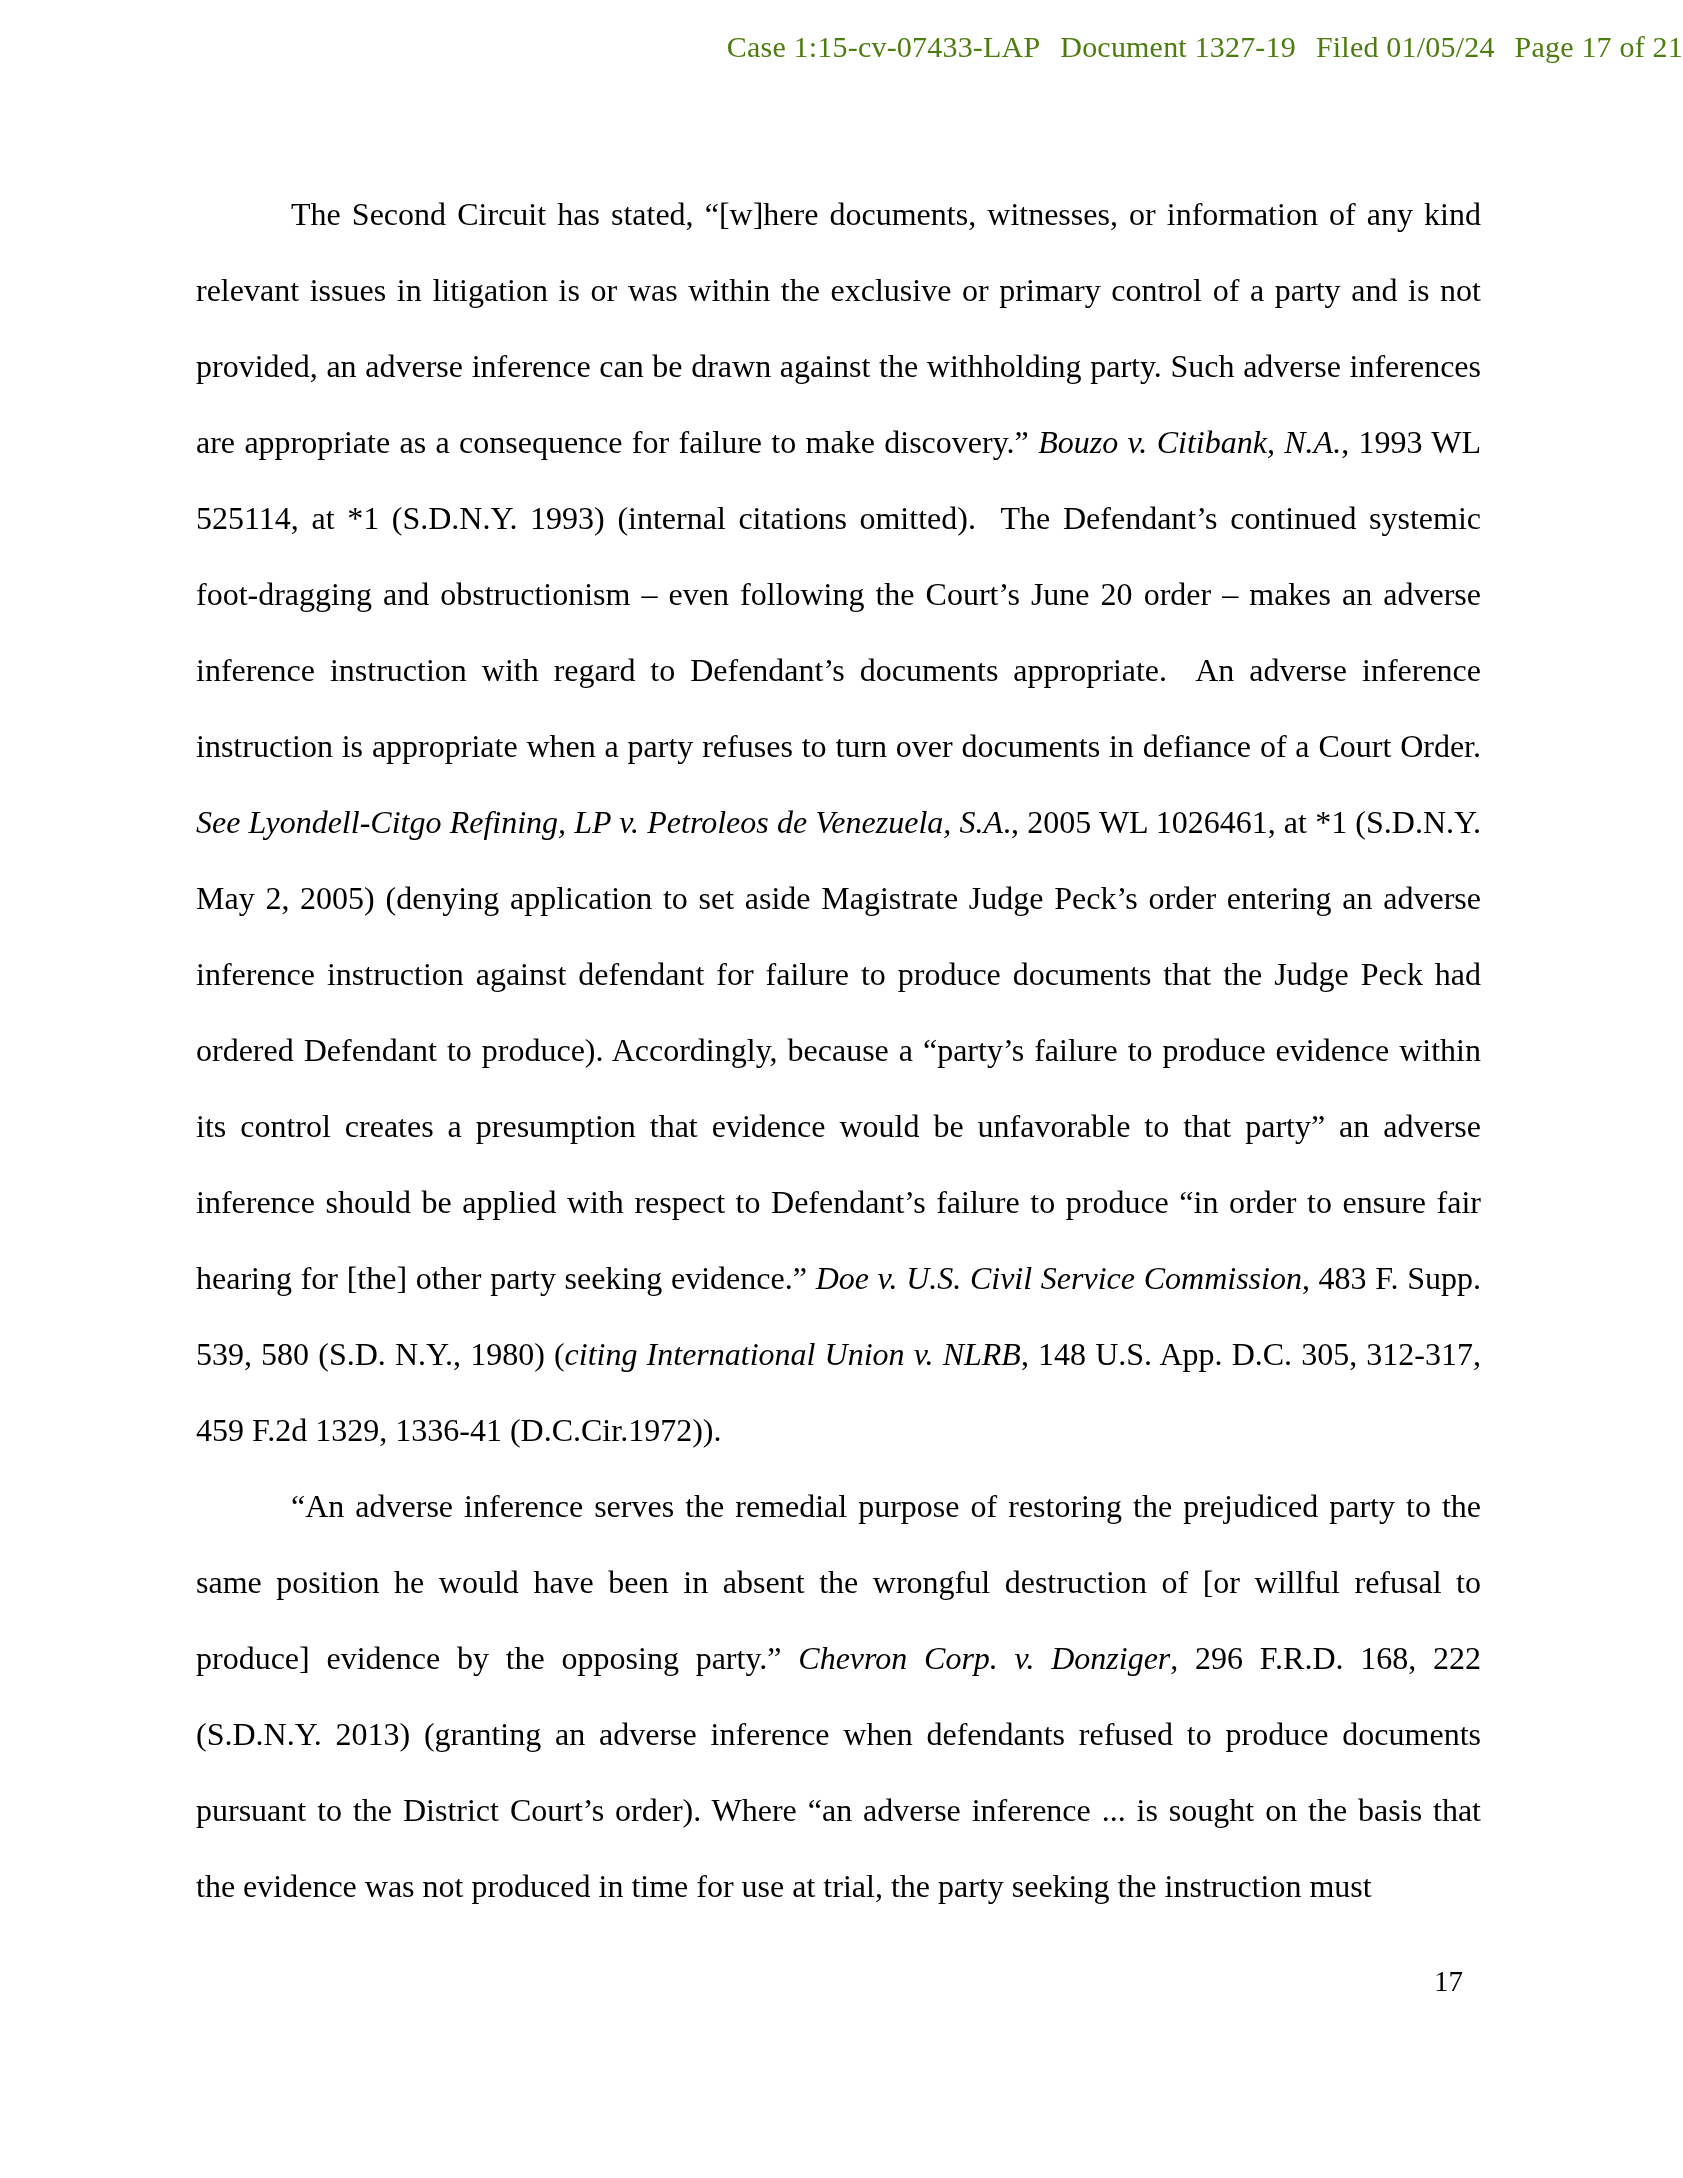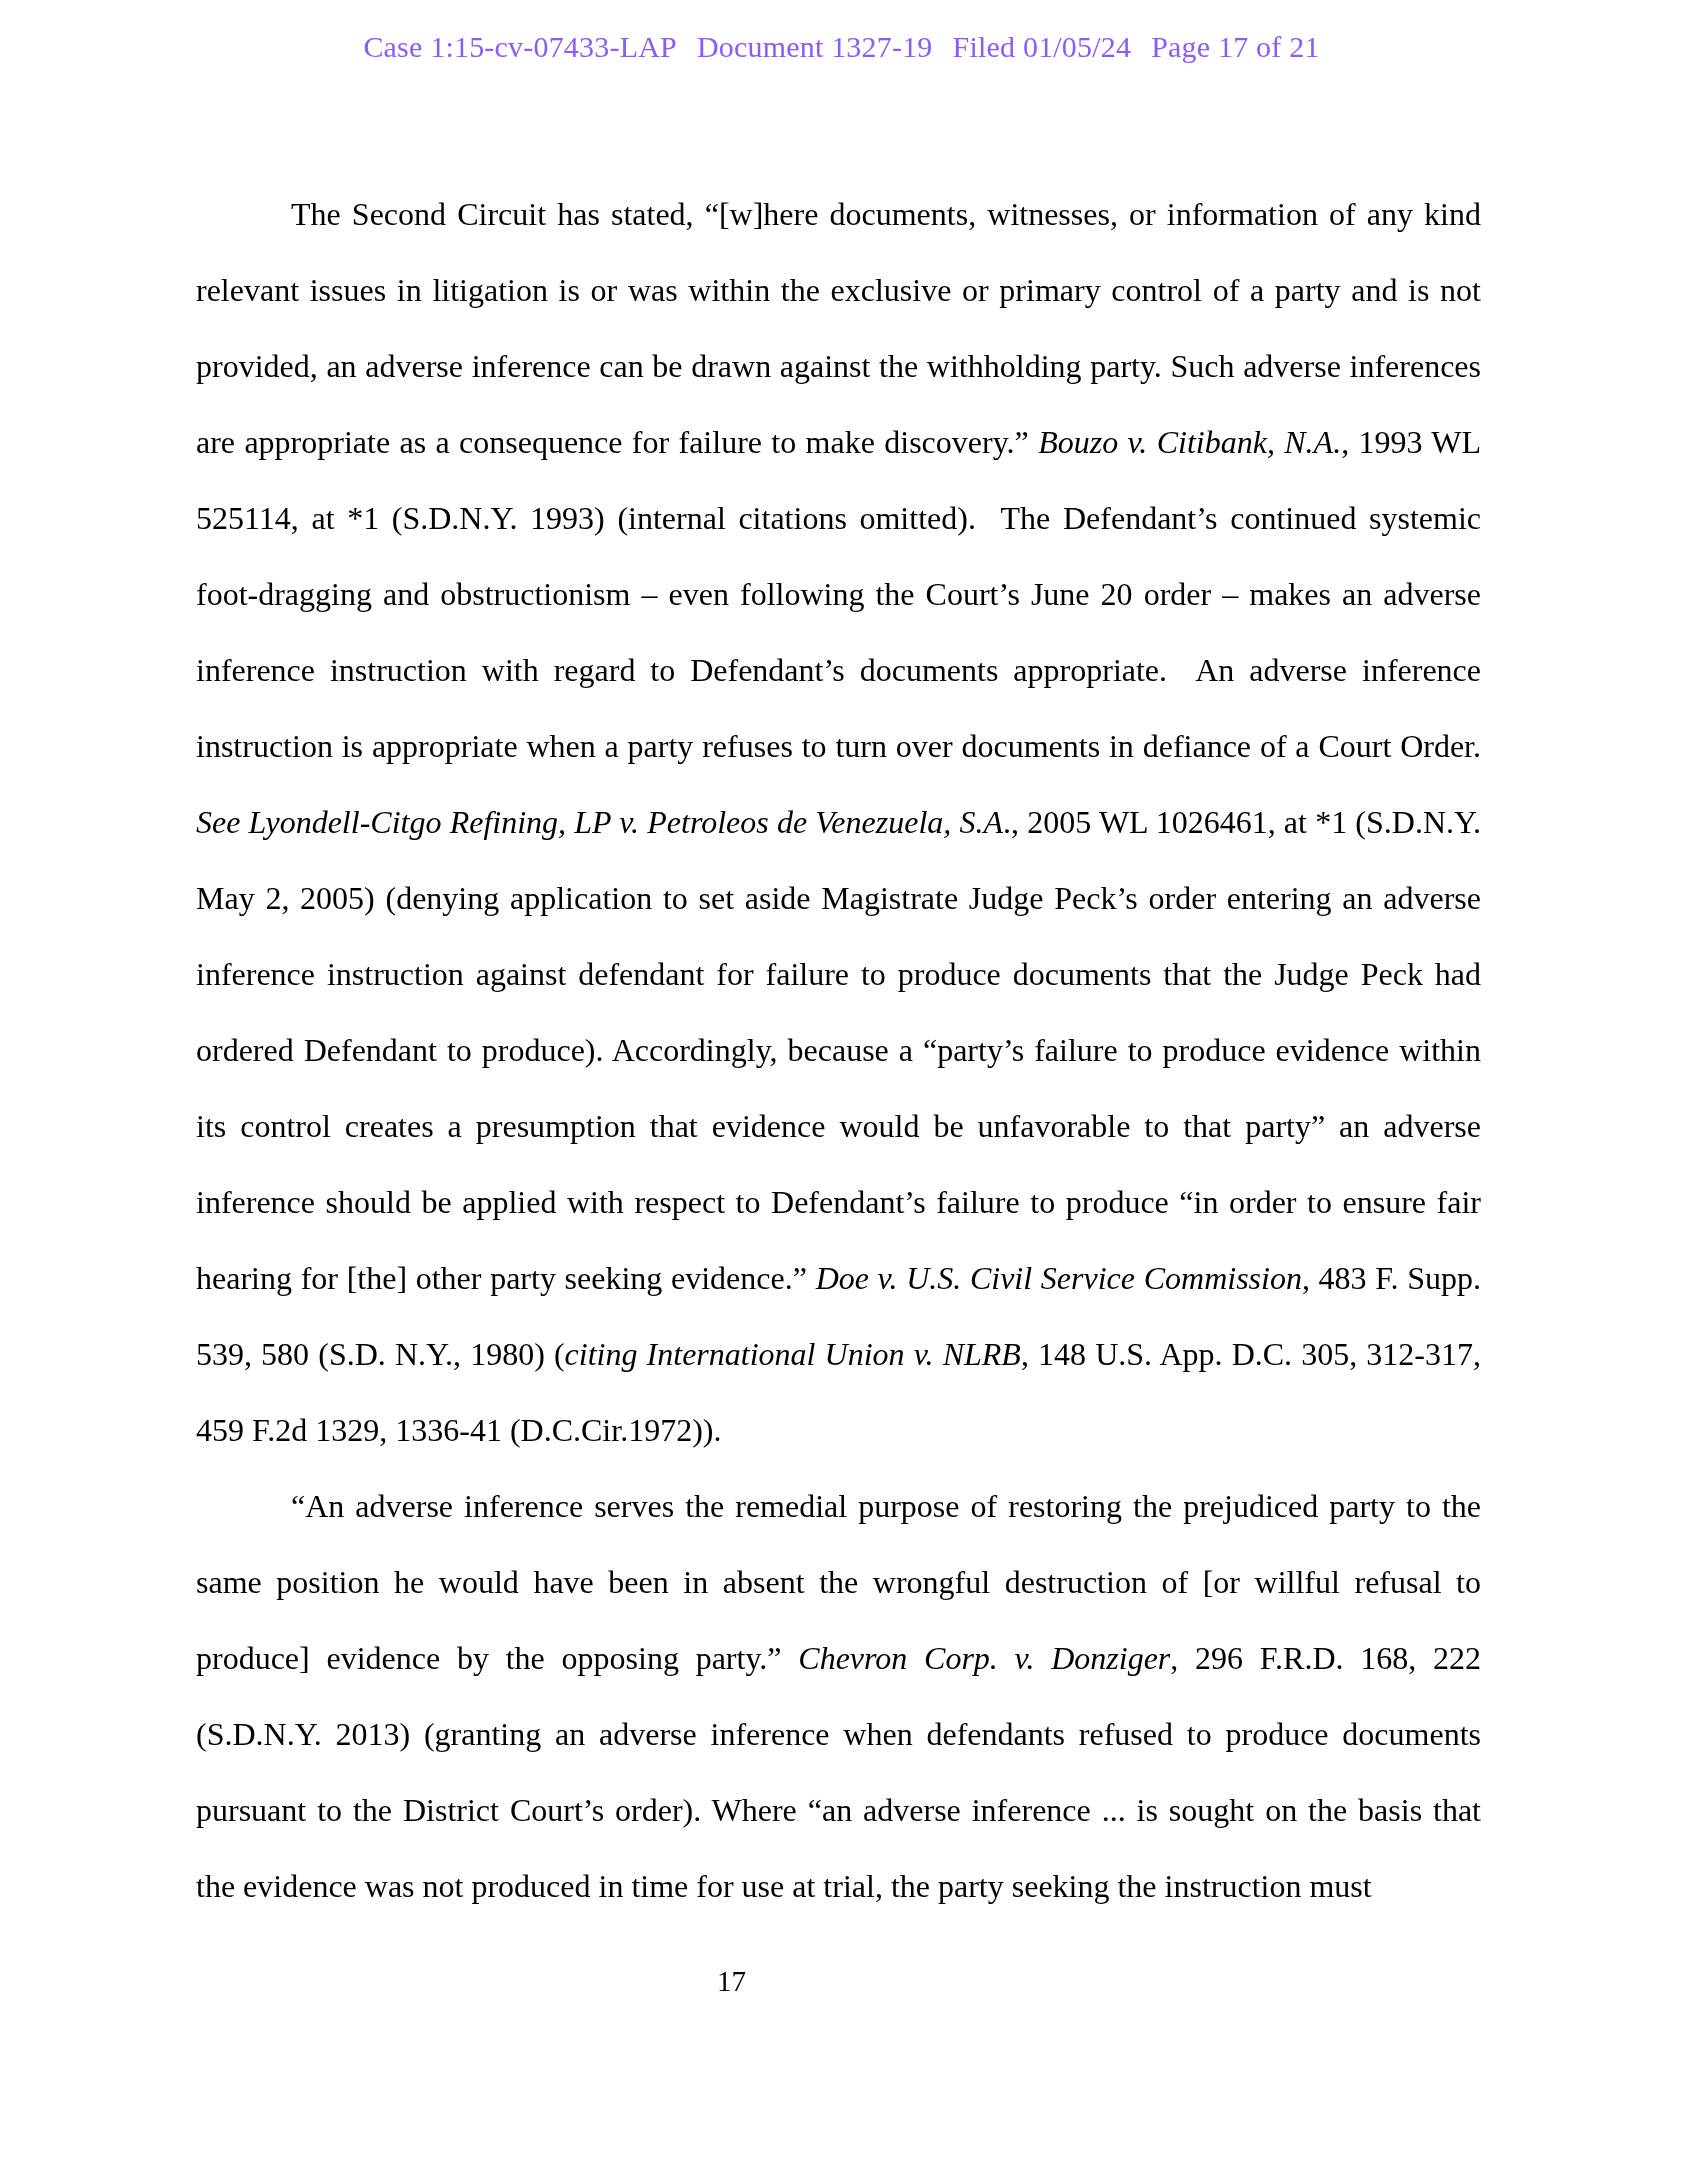"Case 1:15-cv-07433-LAP Document 1327-19" .ecf-stamp { color: #8b5cf6 -> #4d7c0f; text-align: center -> right }
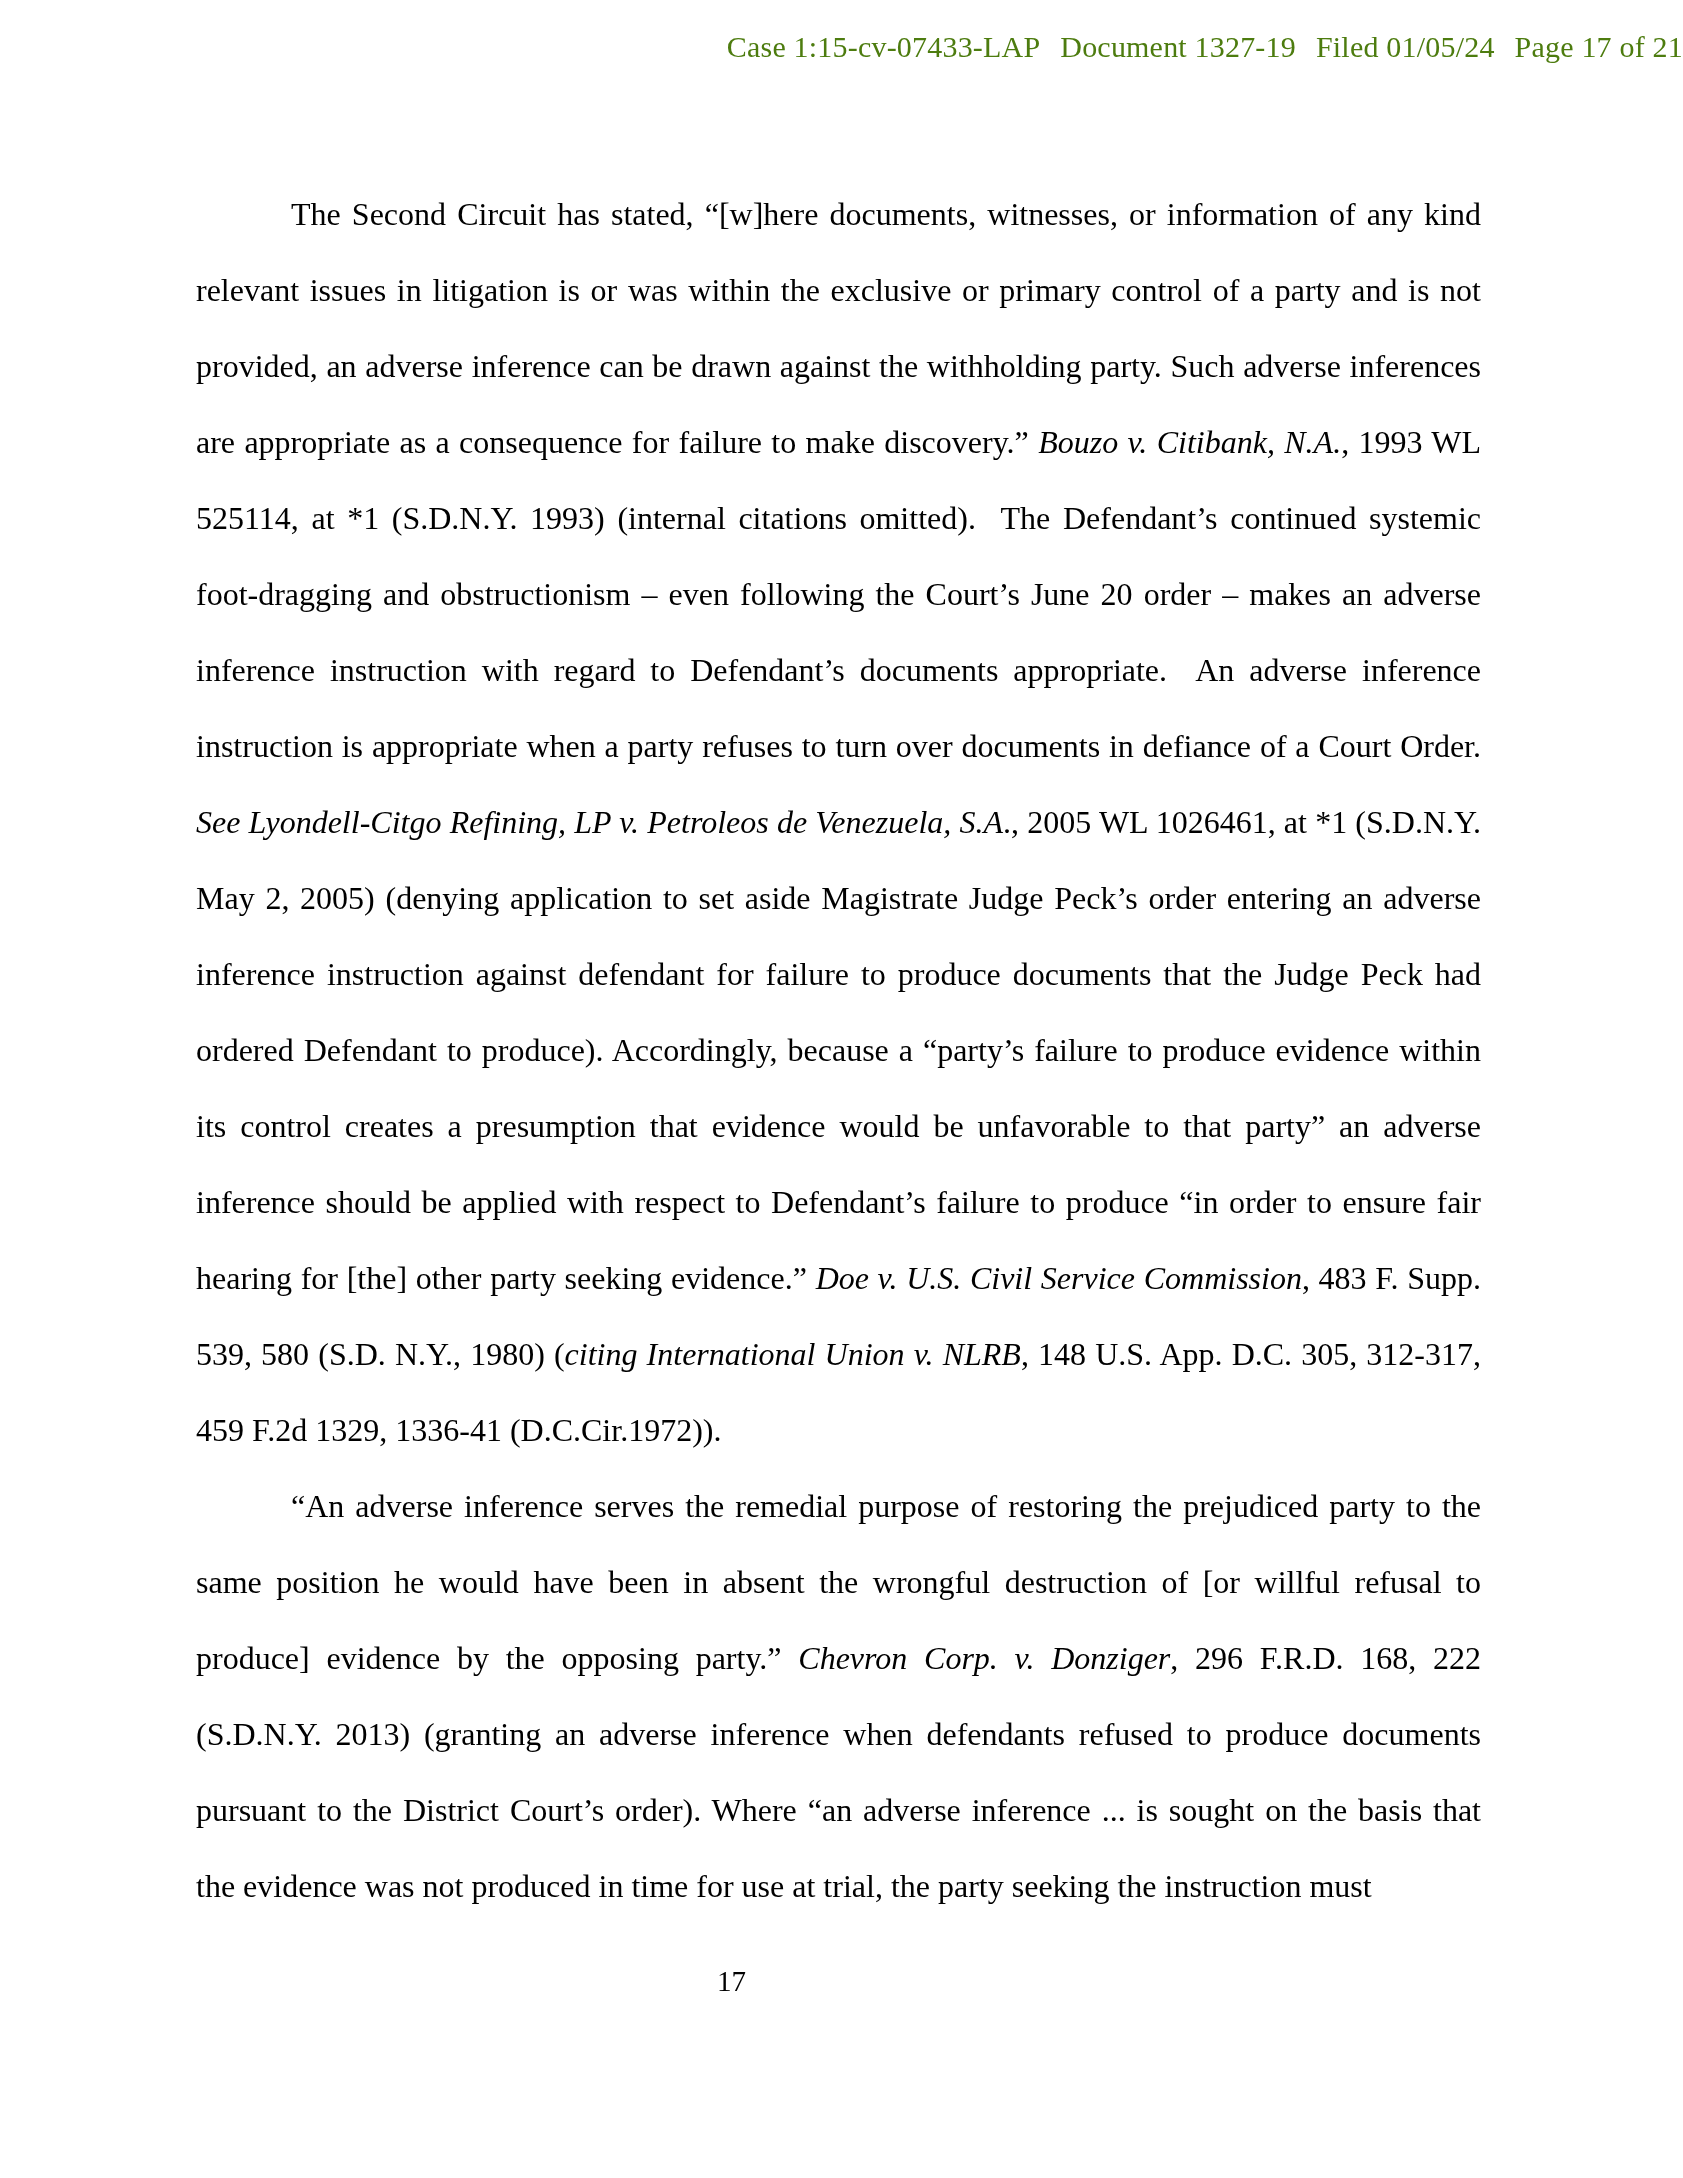"17" .page-number { text-align: center -> right }
